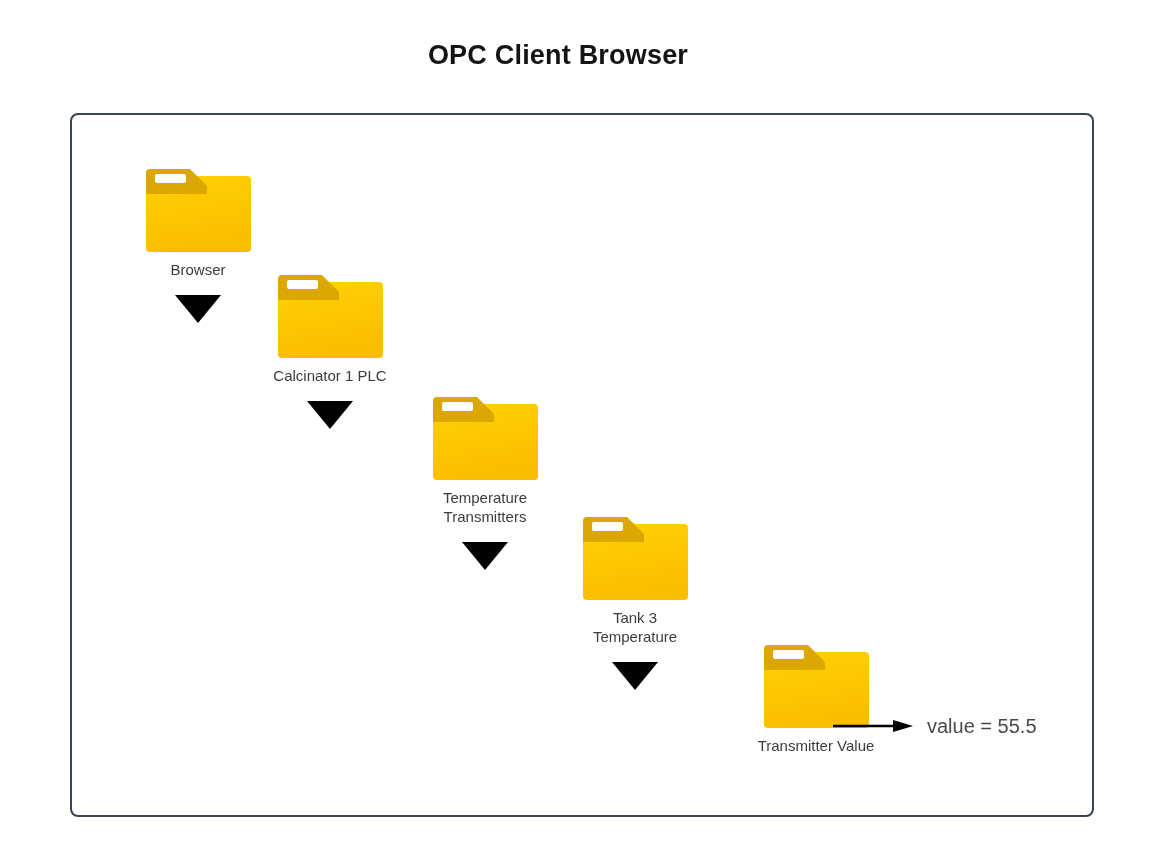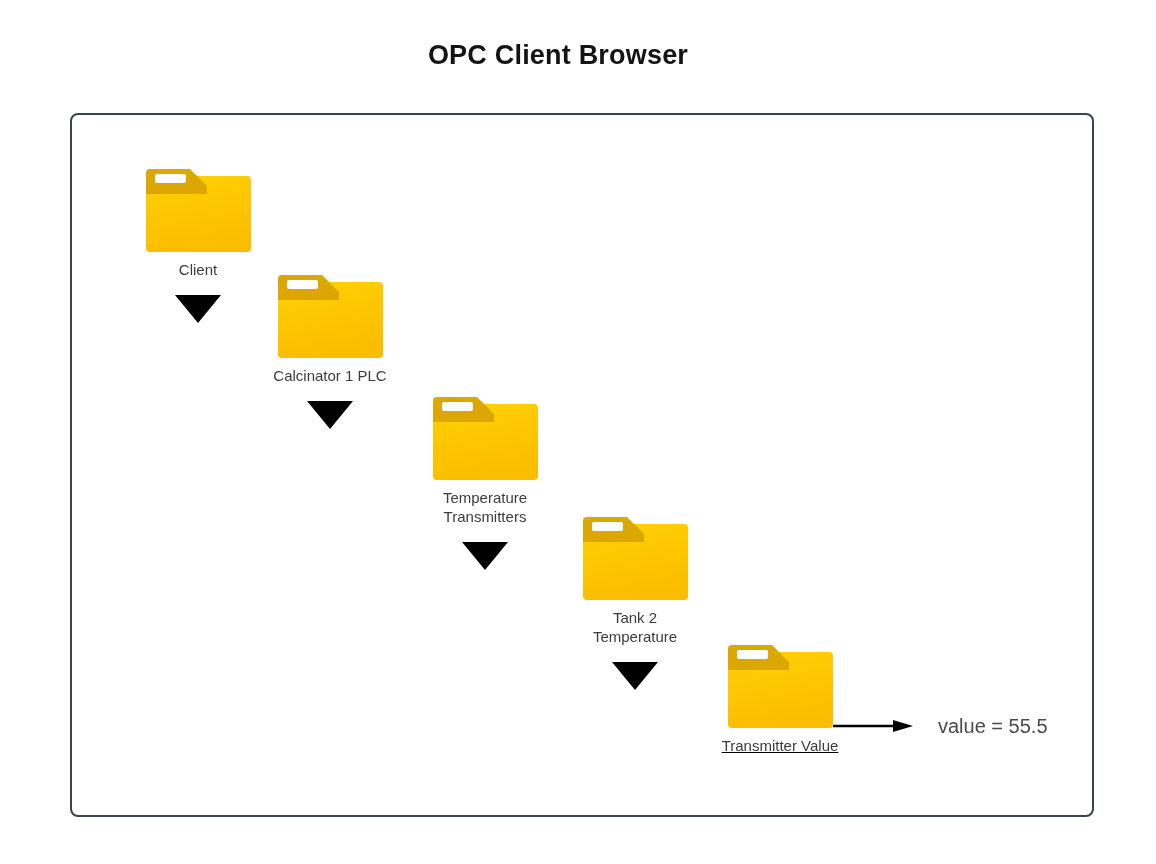"Client" div.node-label { text: Client -> Browser }
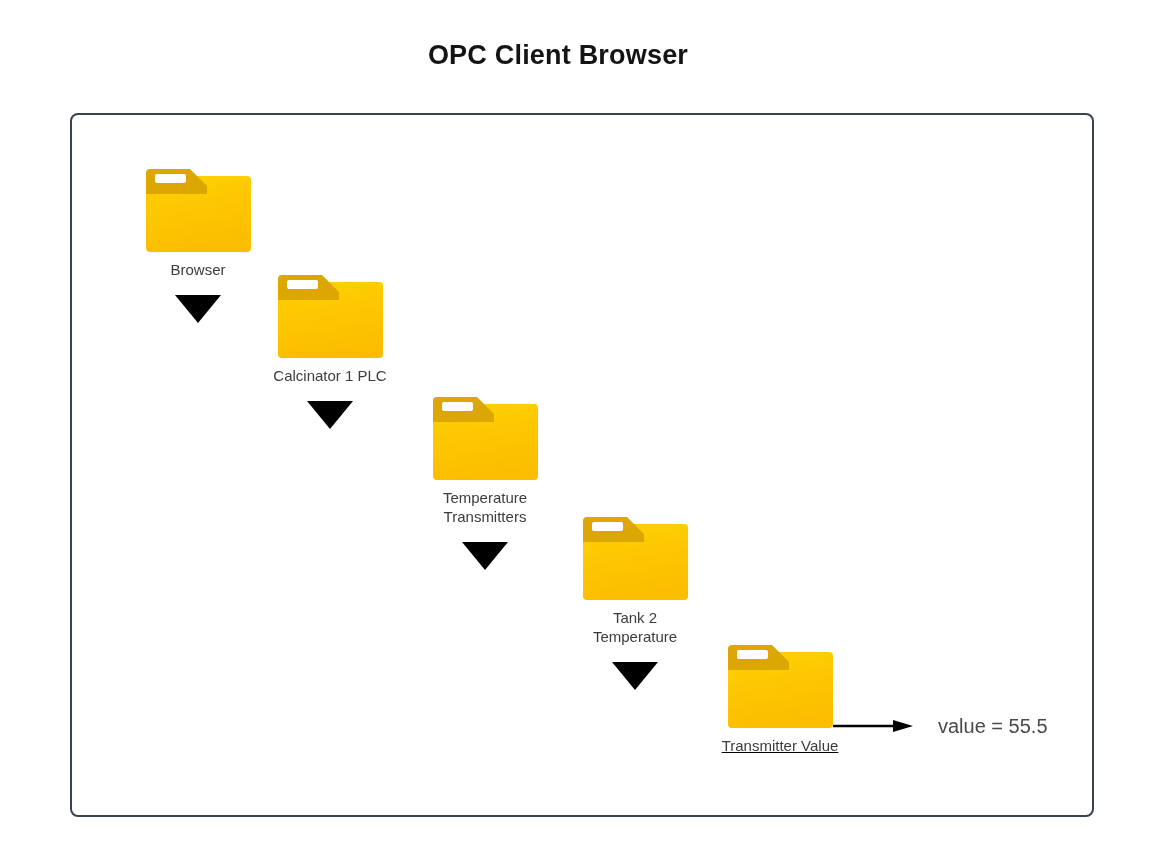"Tank 2" div.node-label { text: 2 -> 3 }
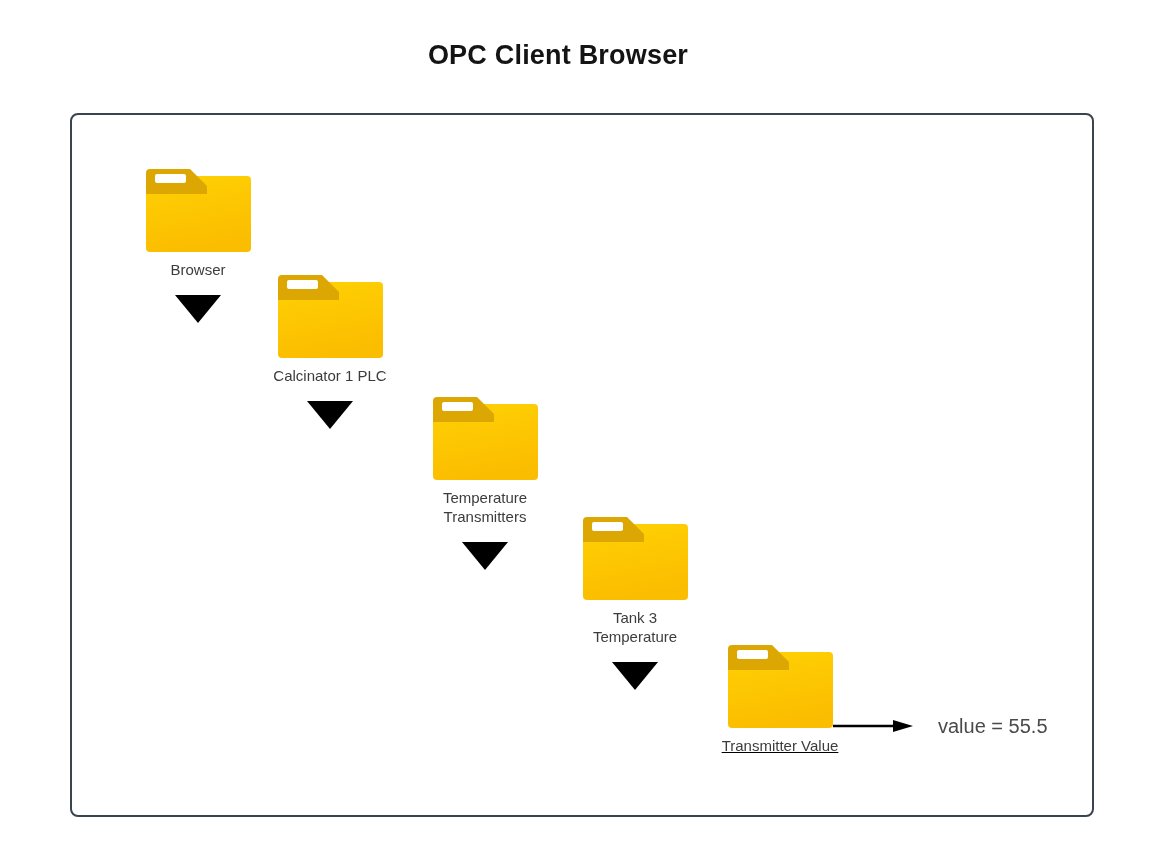"value = 55.5" .value-annotation { gap: 25px -> 14px }
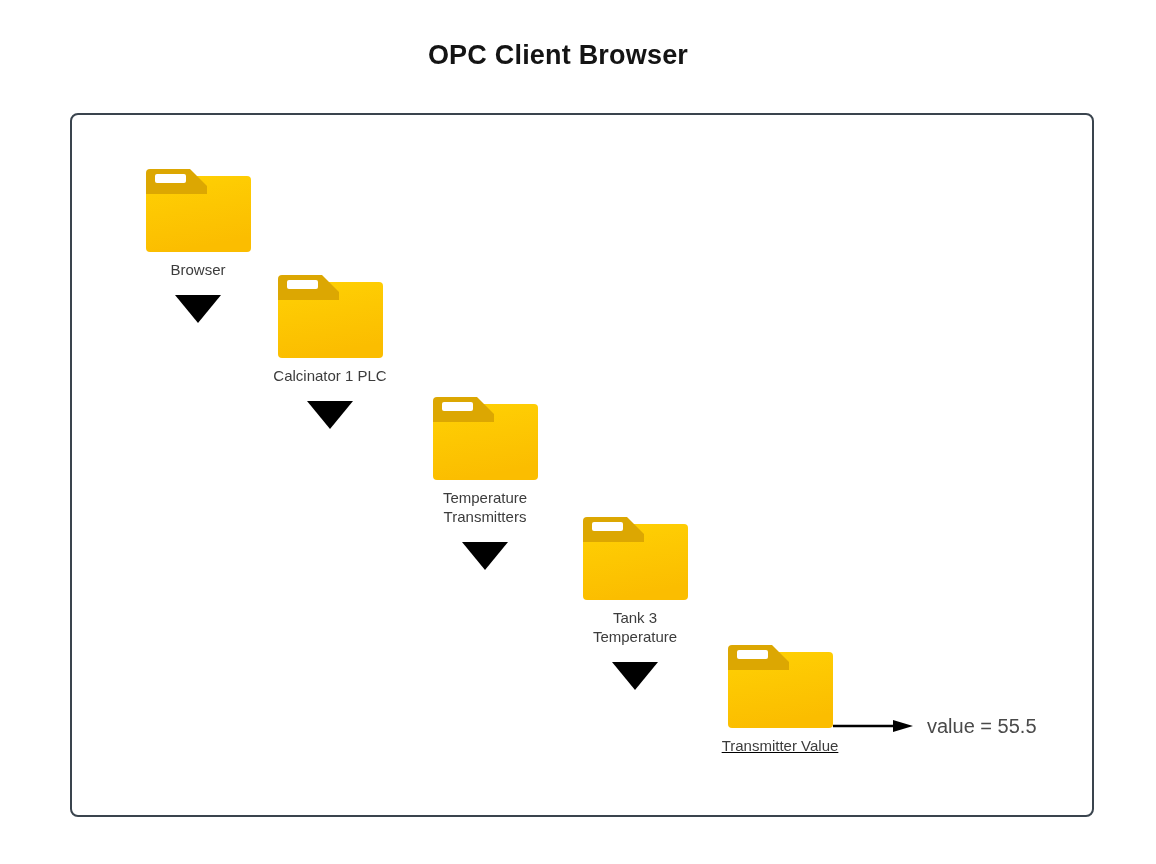"Transmitter Value" div.node { left: 700px -> 736px; text-decoration: underline -> none }
